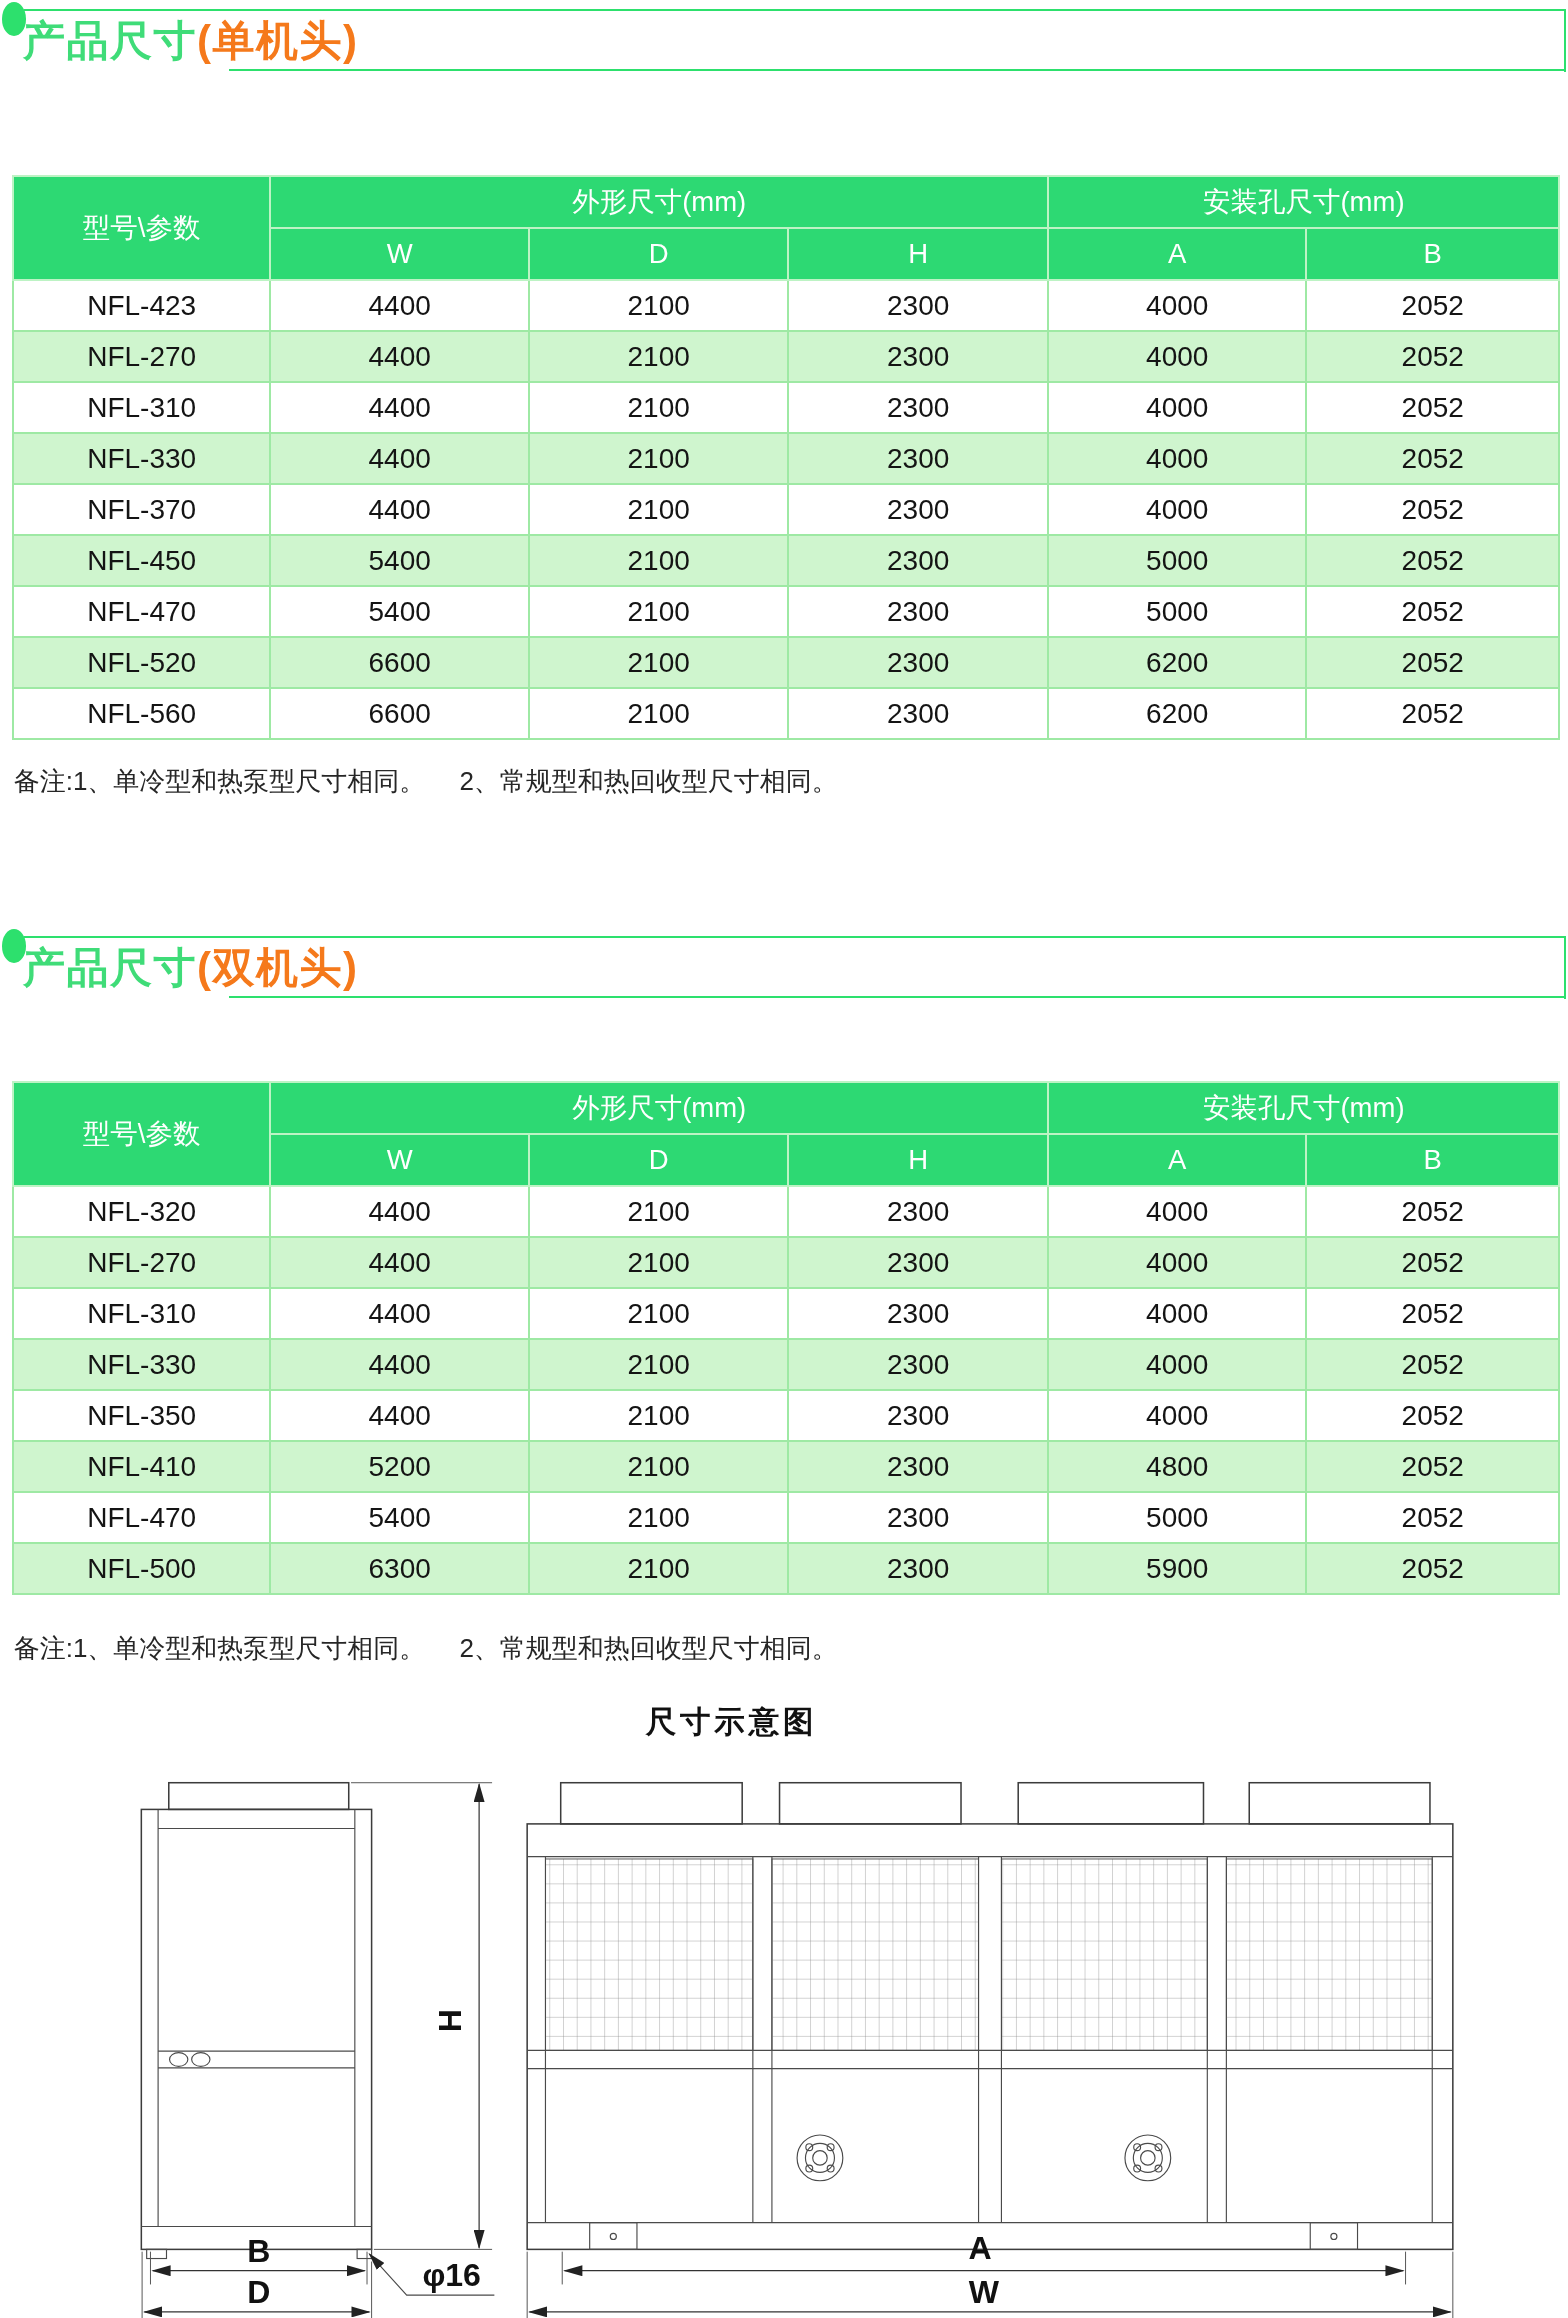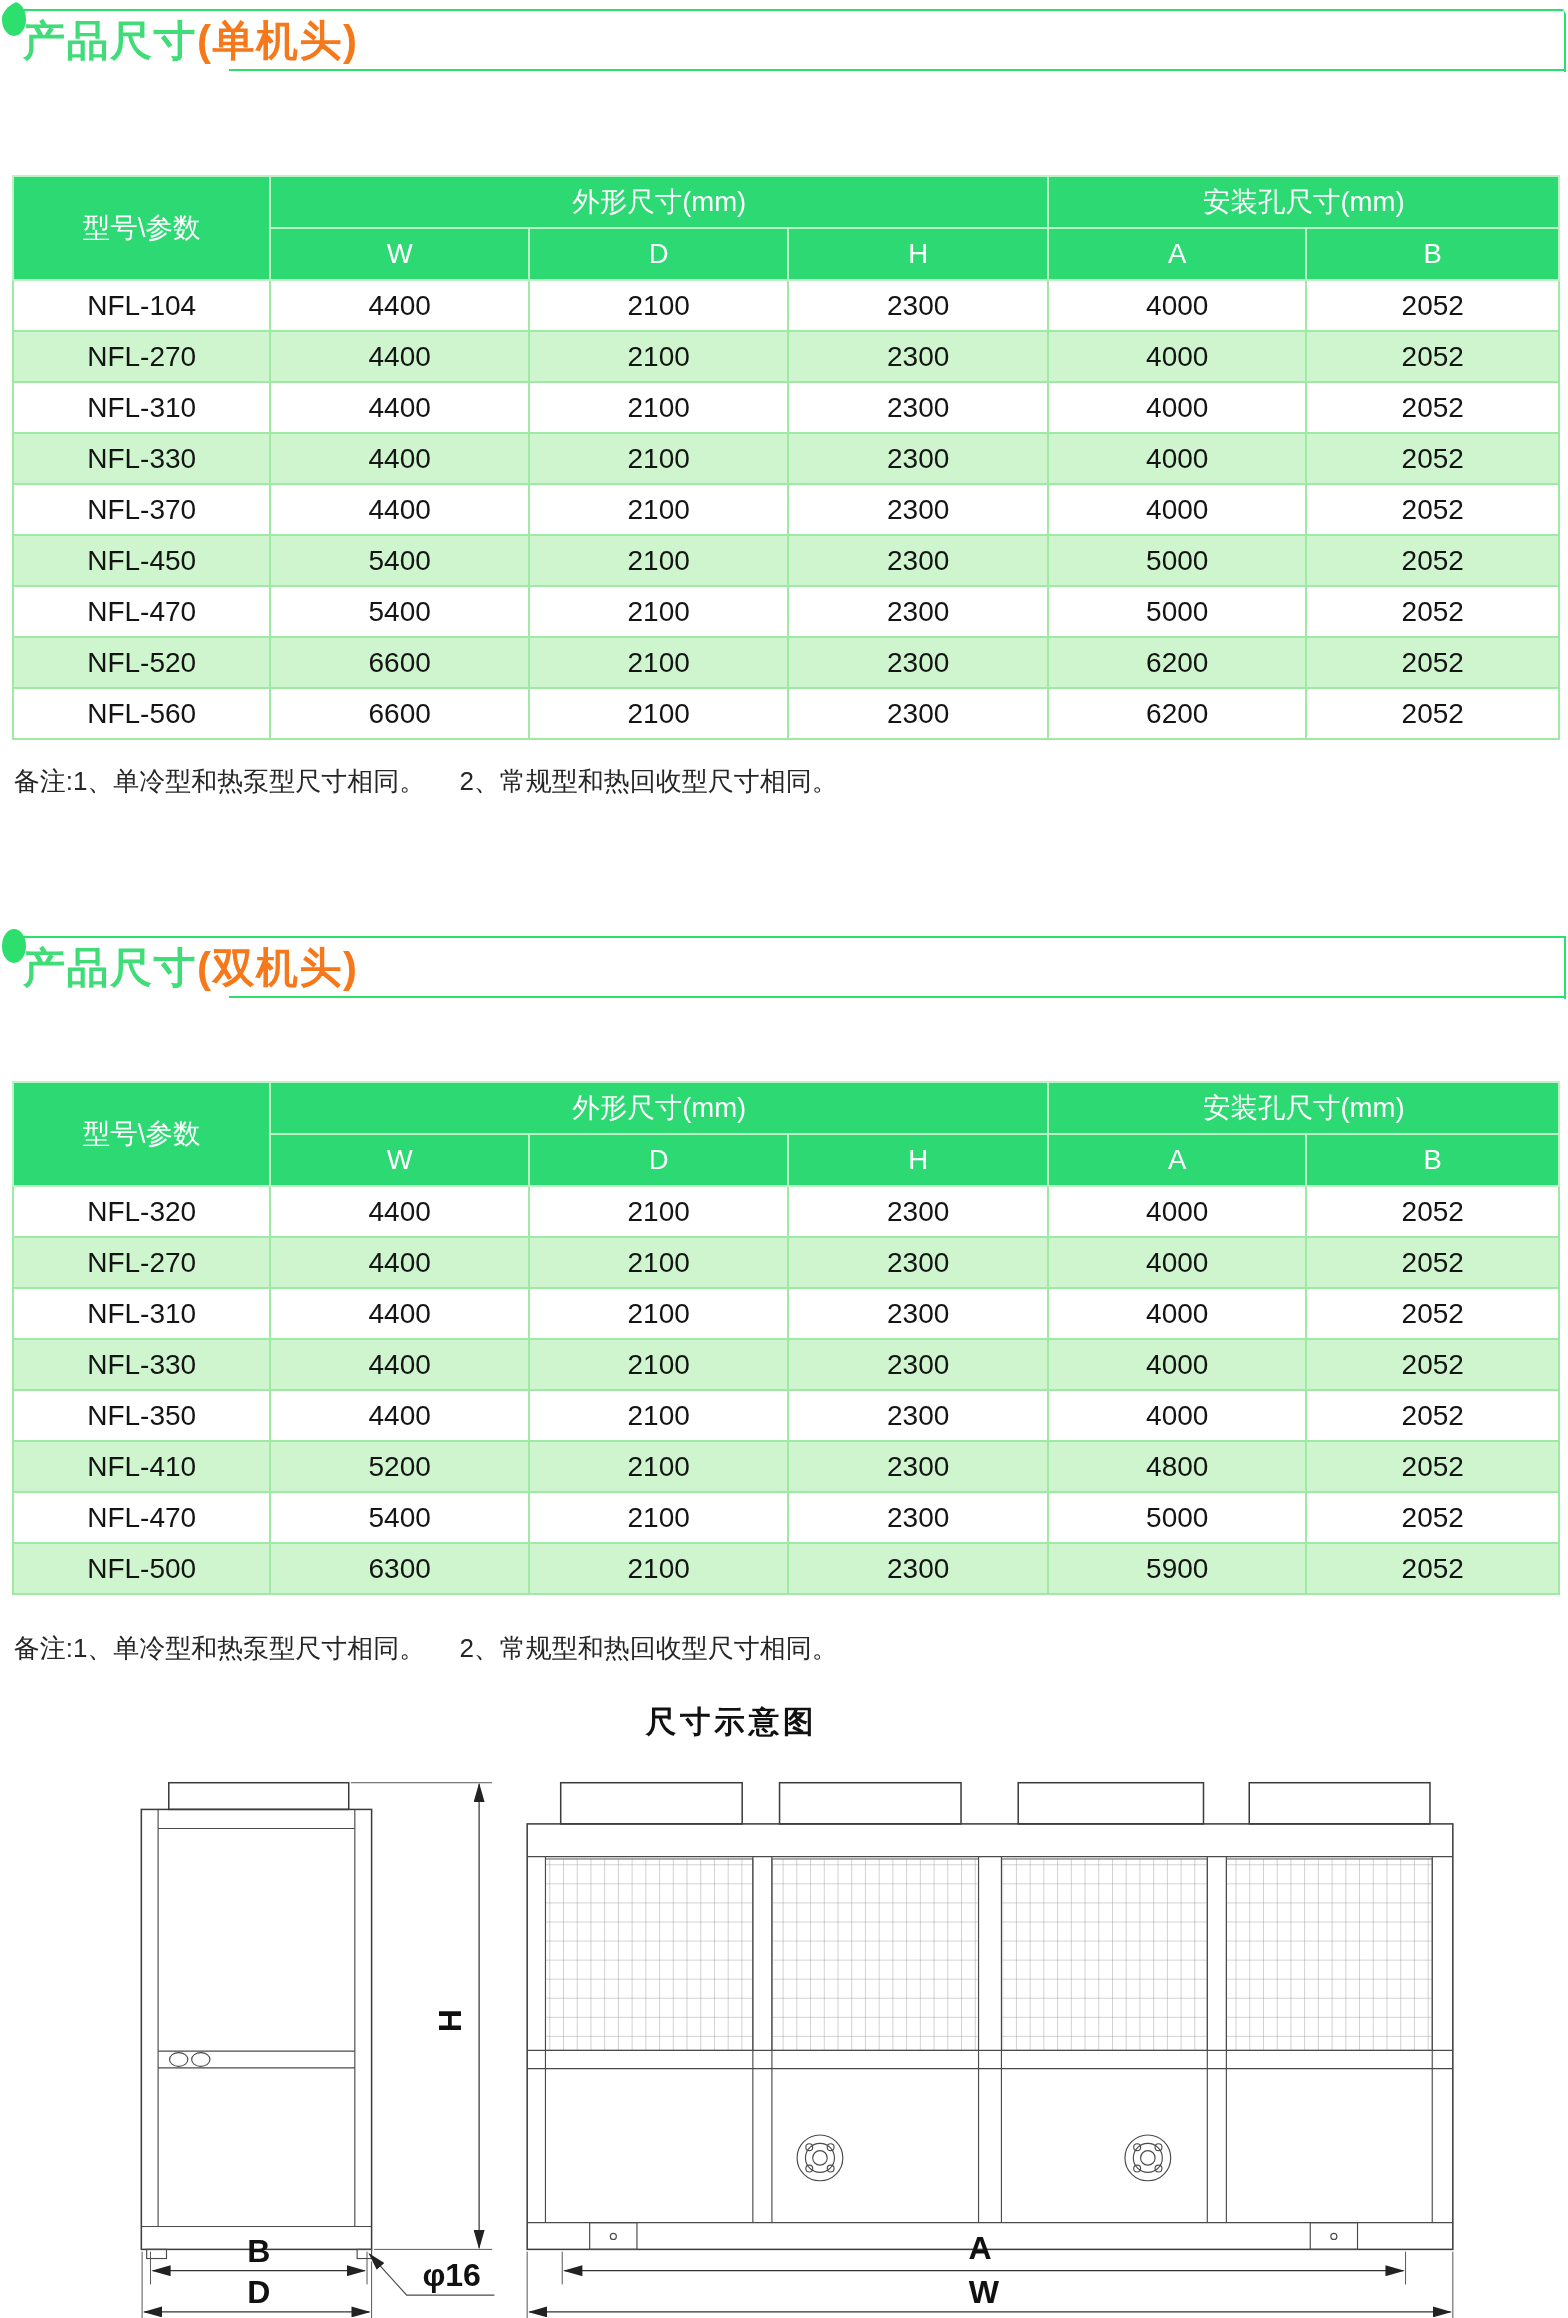"产品尺寸(单机头)" .page { border-radius: 26px -> none }
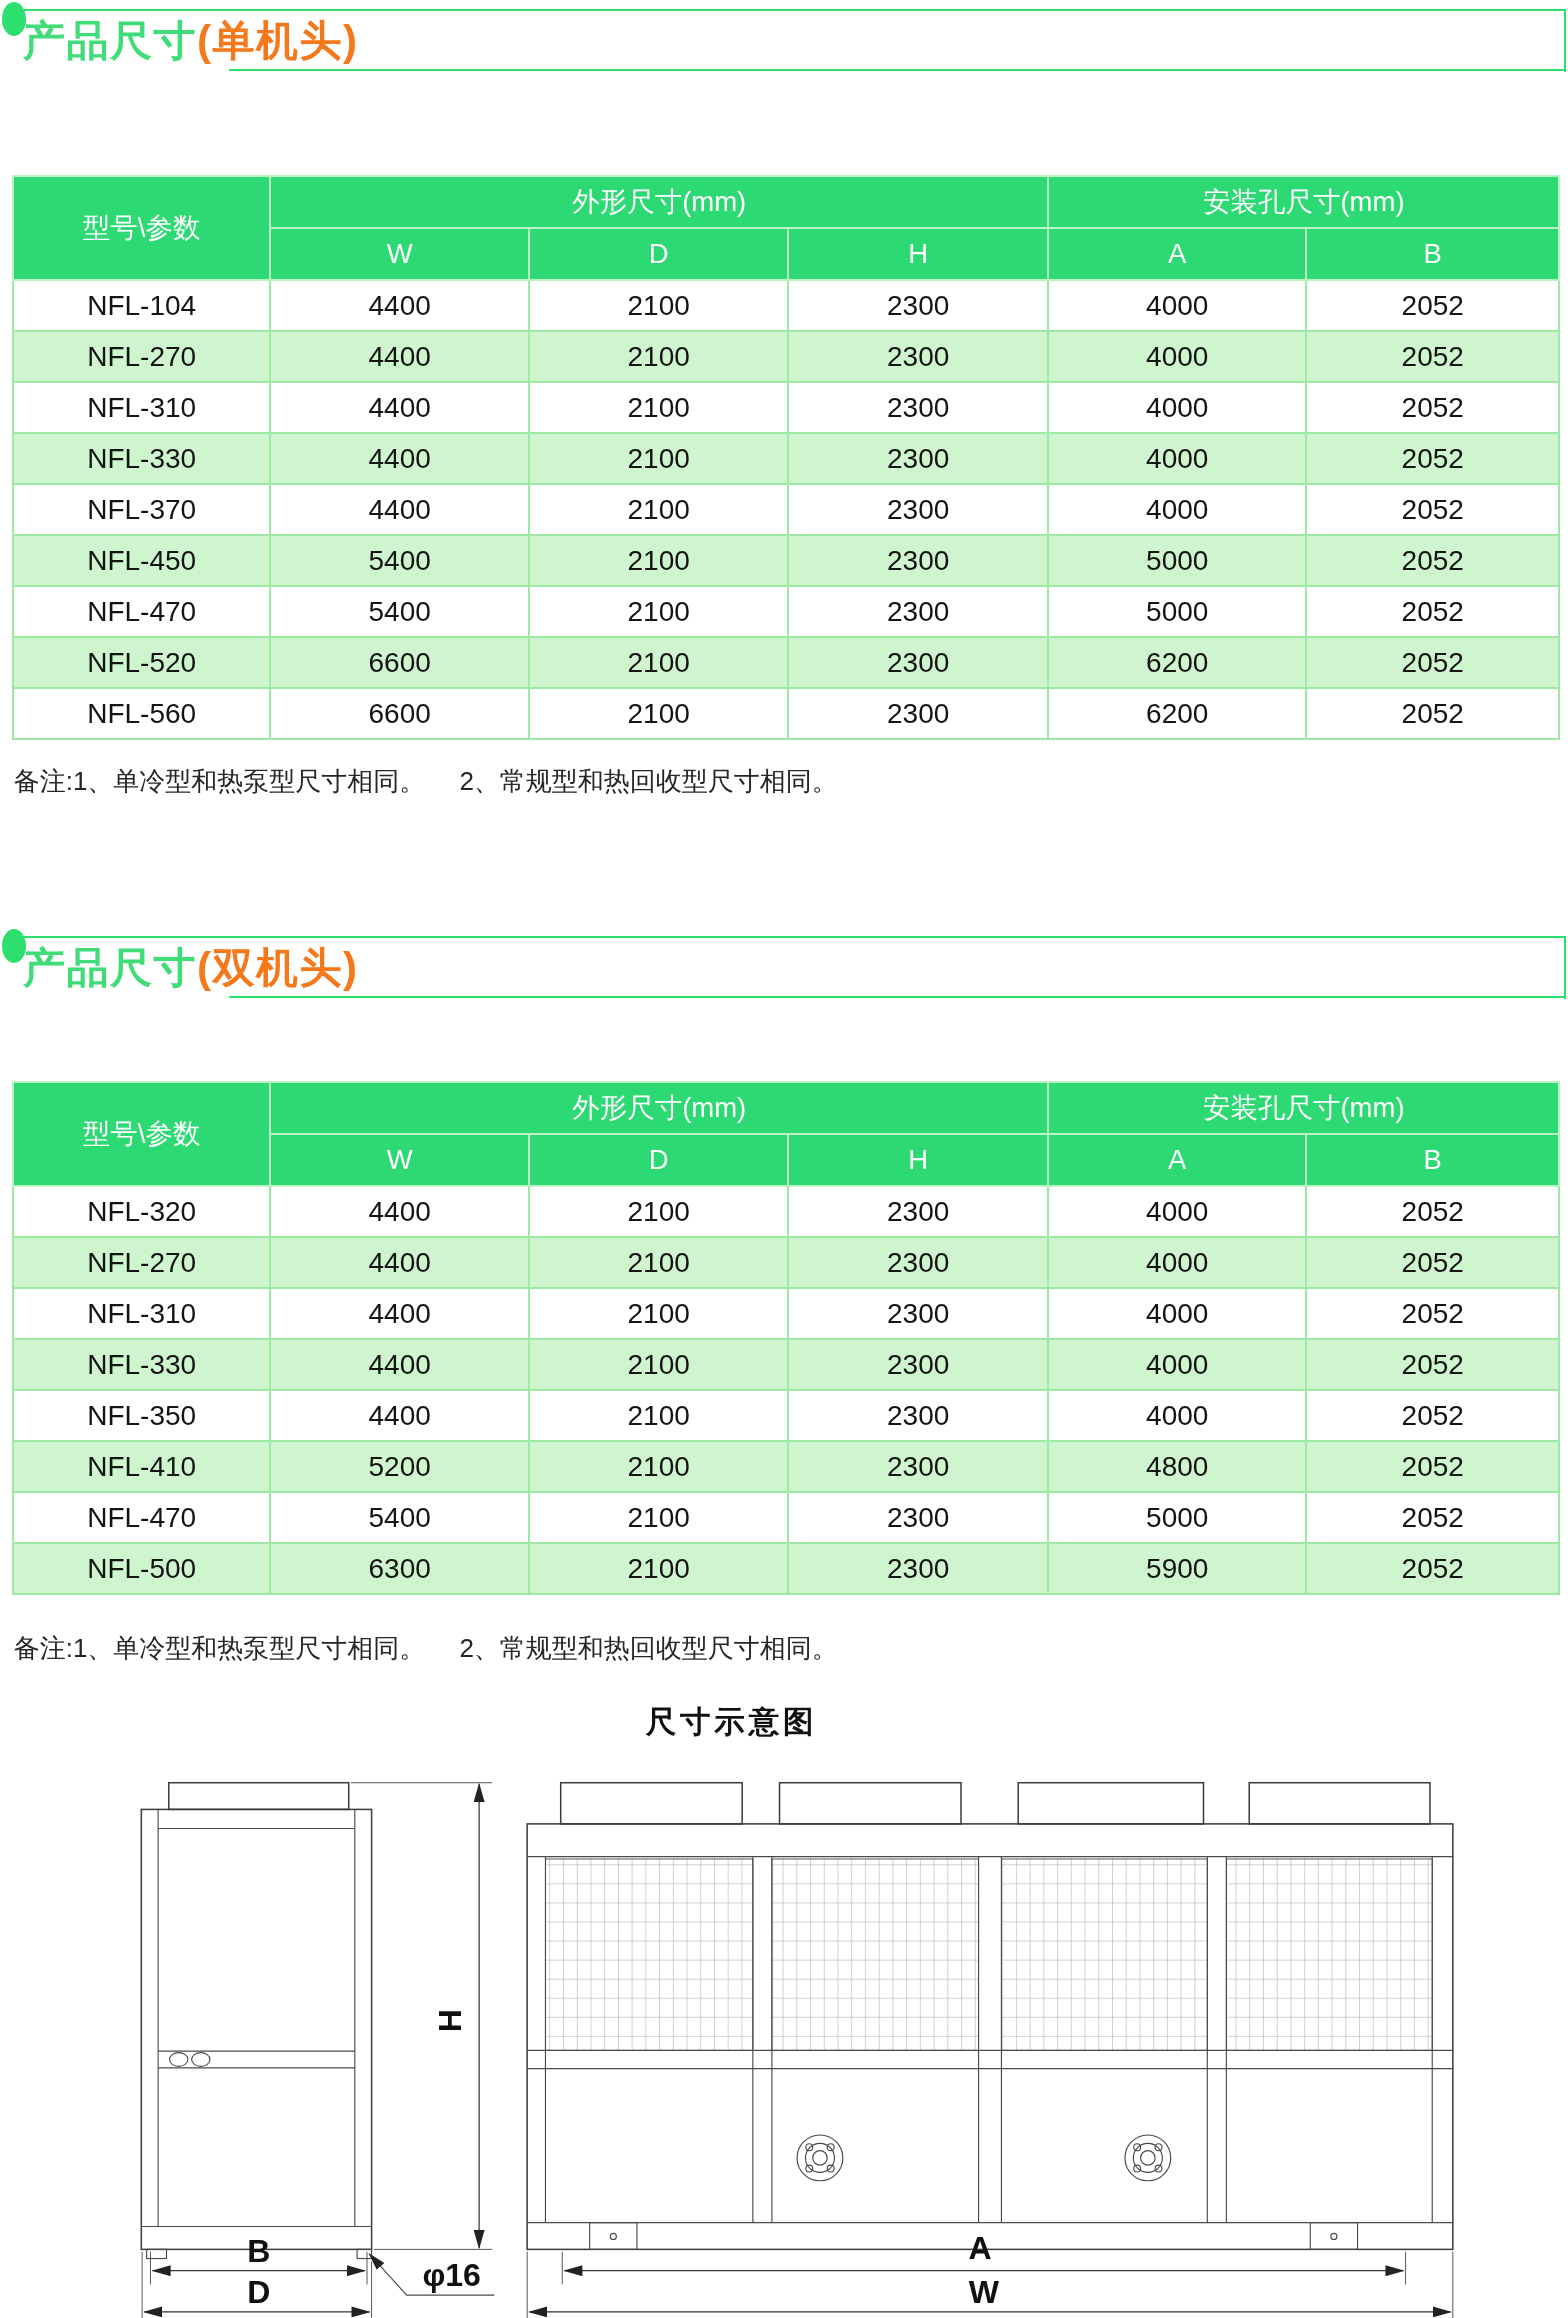"NFL-104" td { text: NFL-104 -> NFL-423 }
